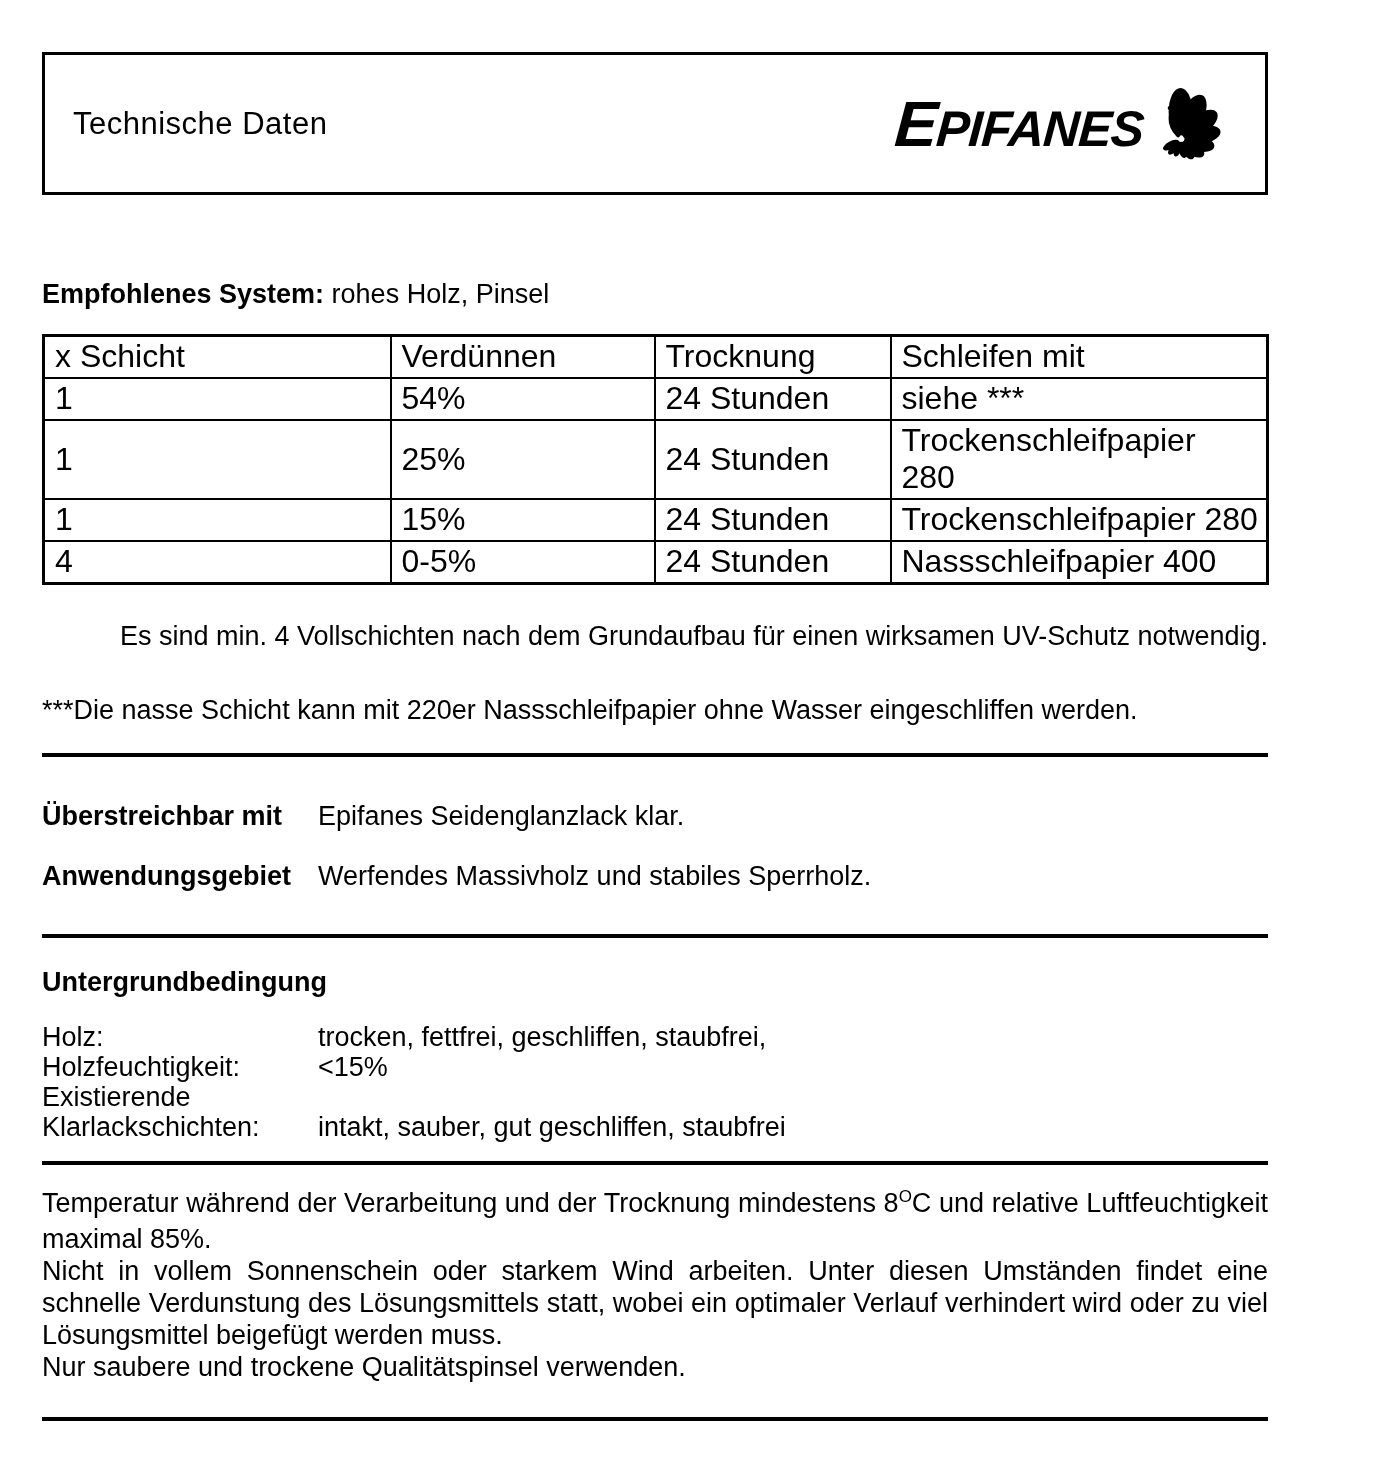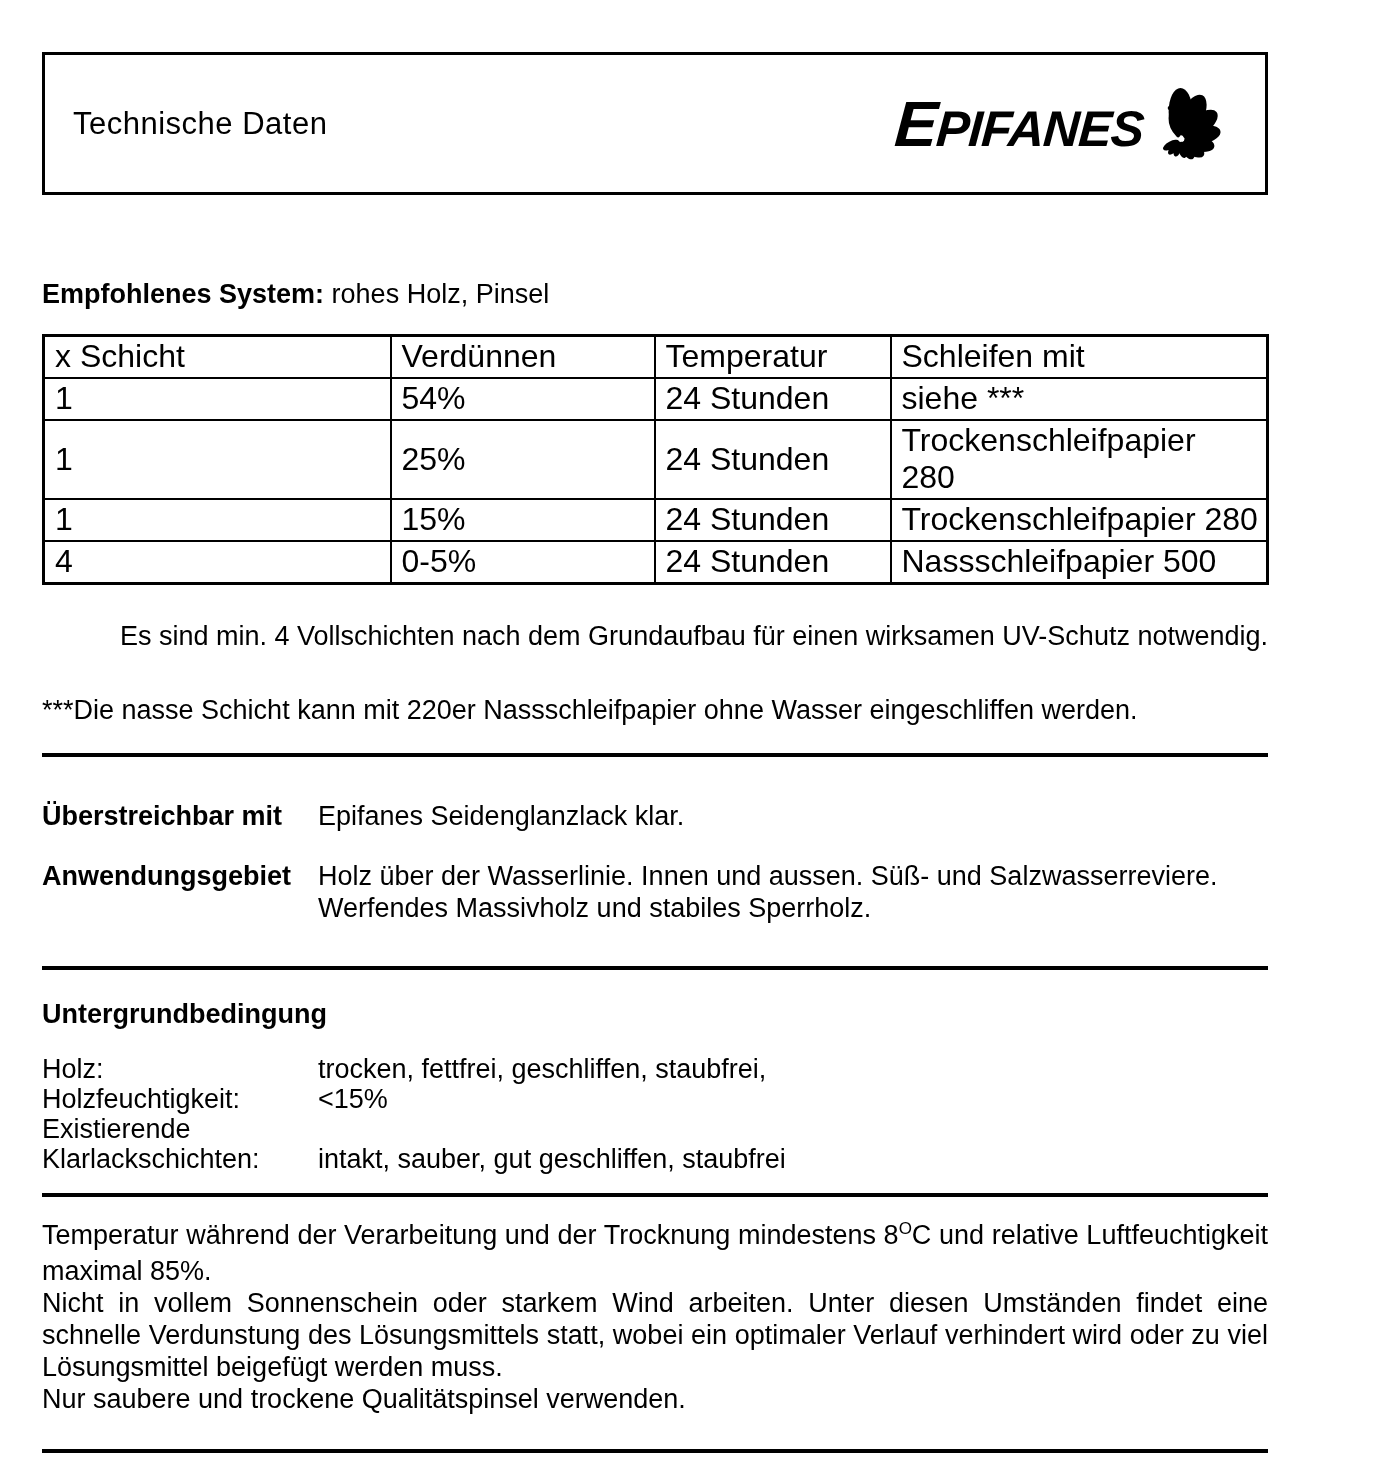"Temperatur" th { text: Temperatur -> Trocknung }
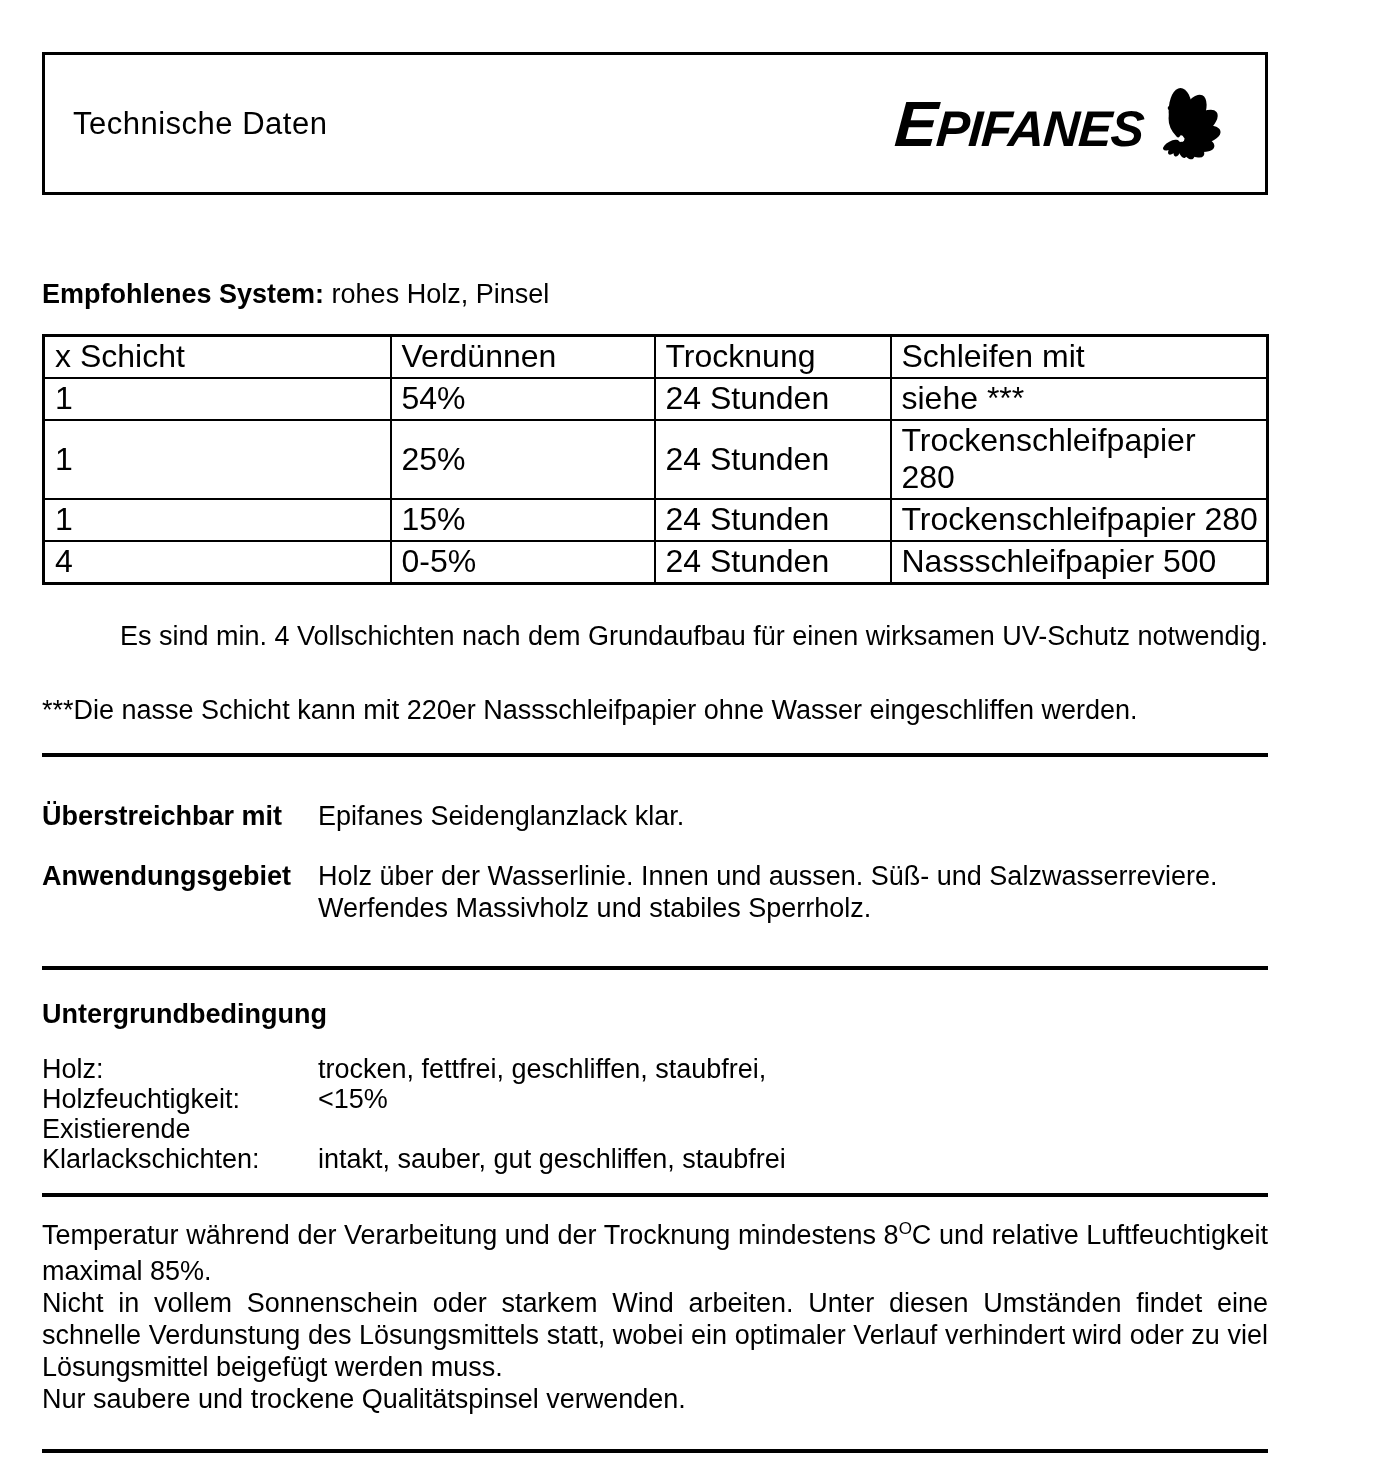"Nassschleifpapier 500" td { text: 500 -> 400 }
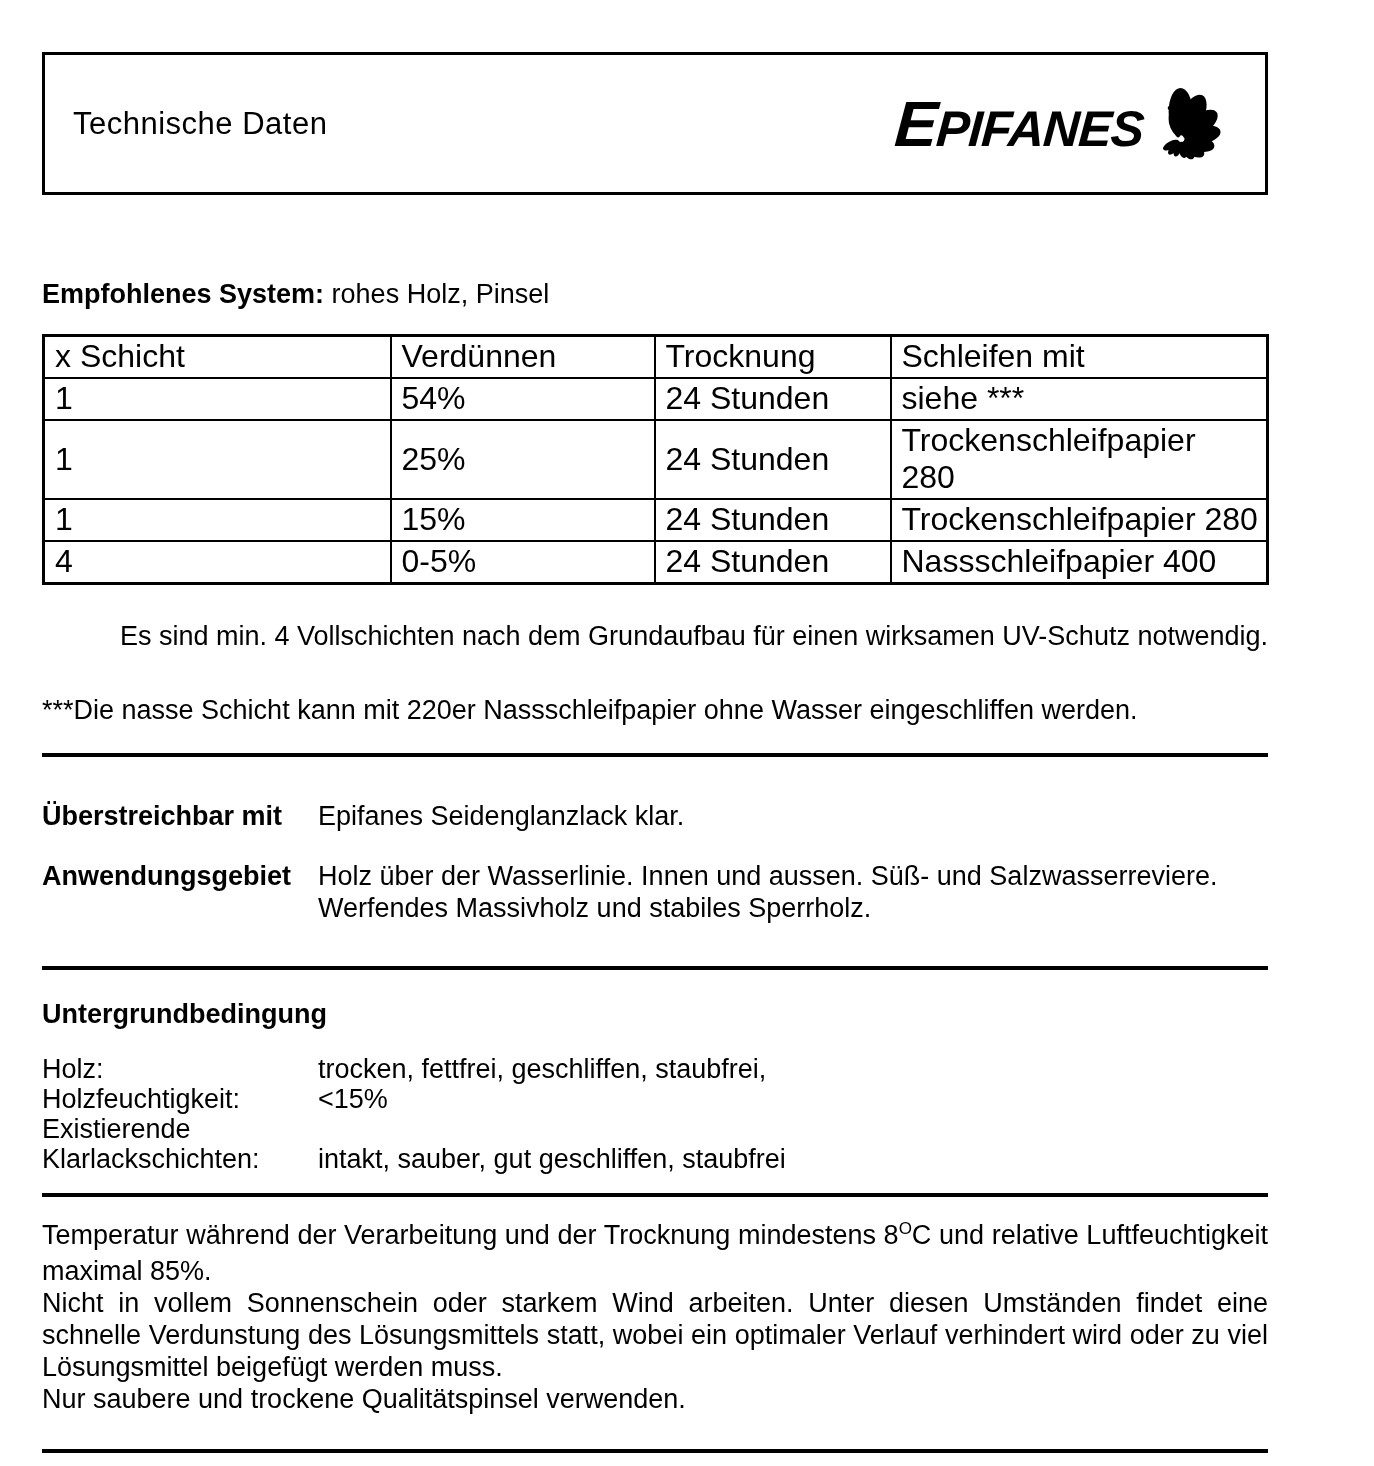"Holz über der Wasserlinie. Innen" div { html: <div>Holz über der Wasserlinie. Innen und aussen. Süß- und Salzwasserreviere.</div> -> none }
